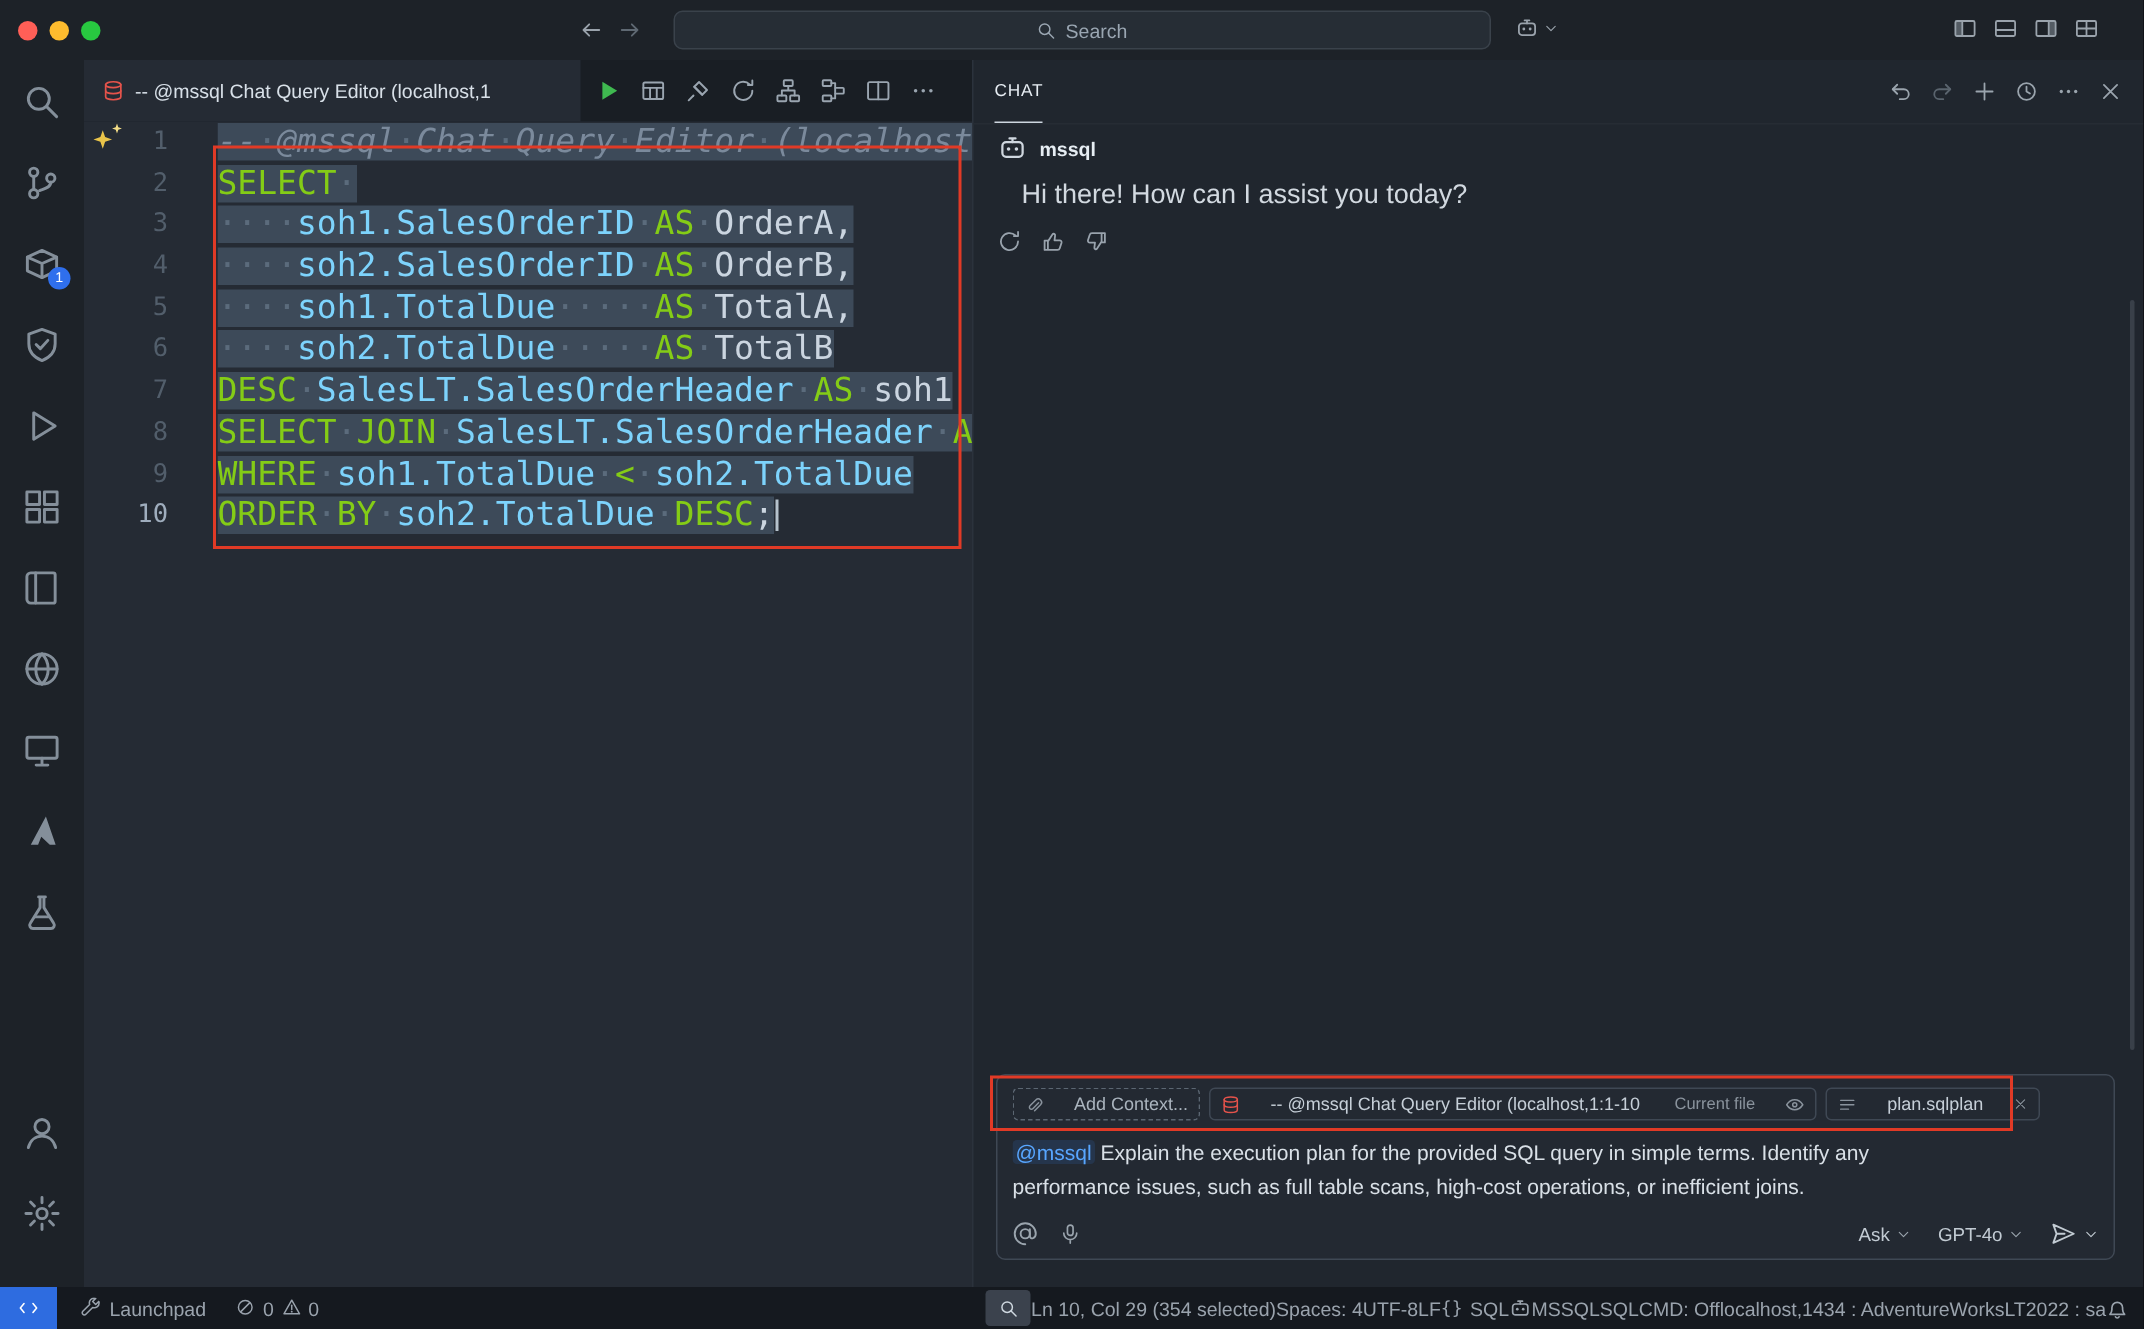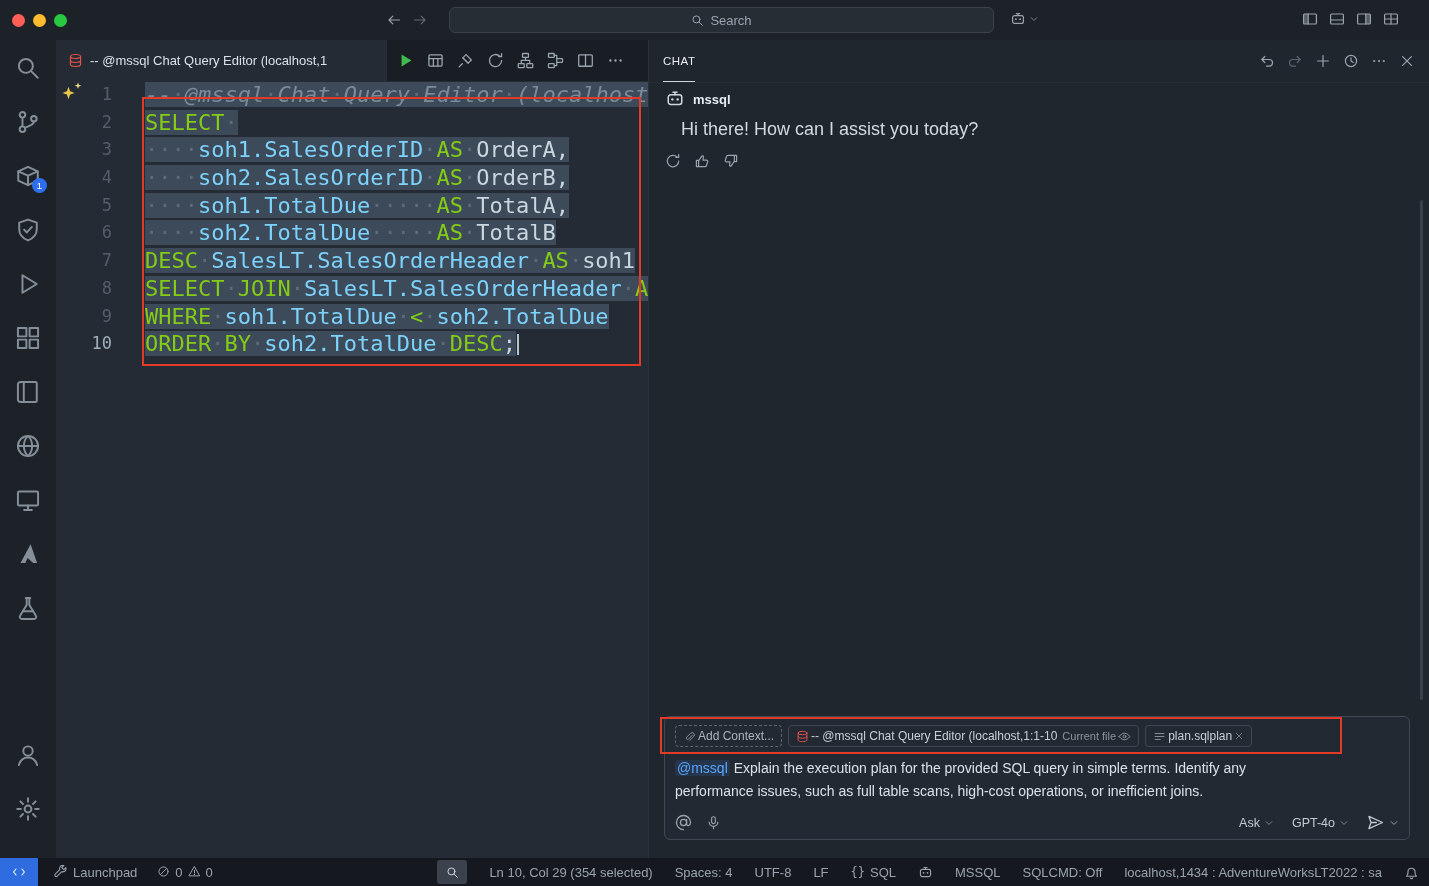"Add Context..." .chip { gap: 2px -> 20px }
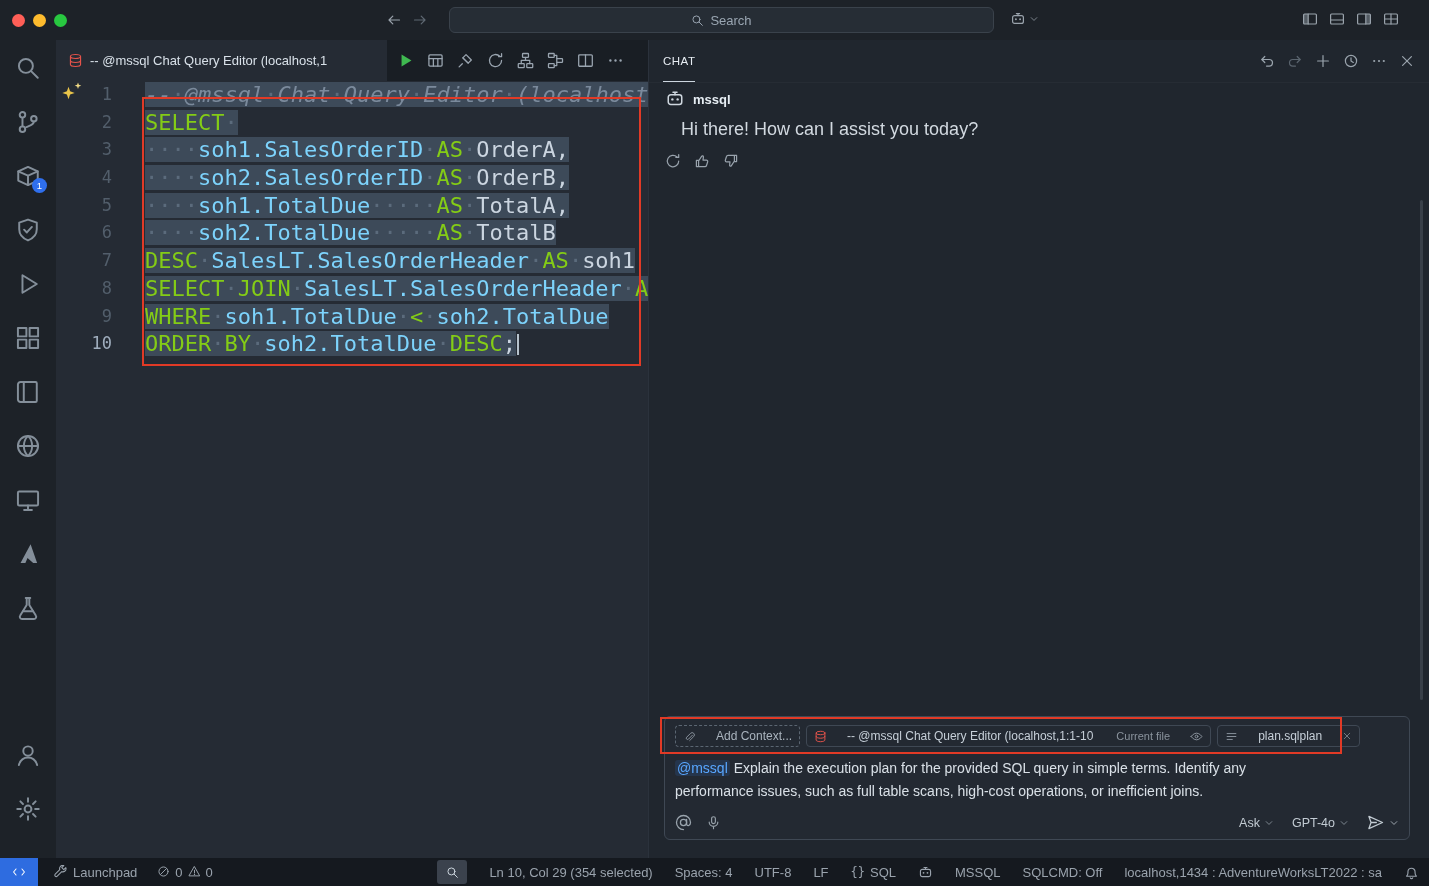"Ln 10, Col 29 (354" .sb-right { gap: 22px -> none }
